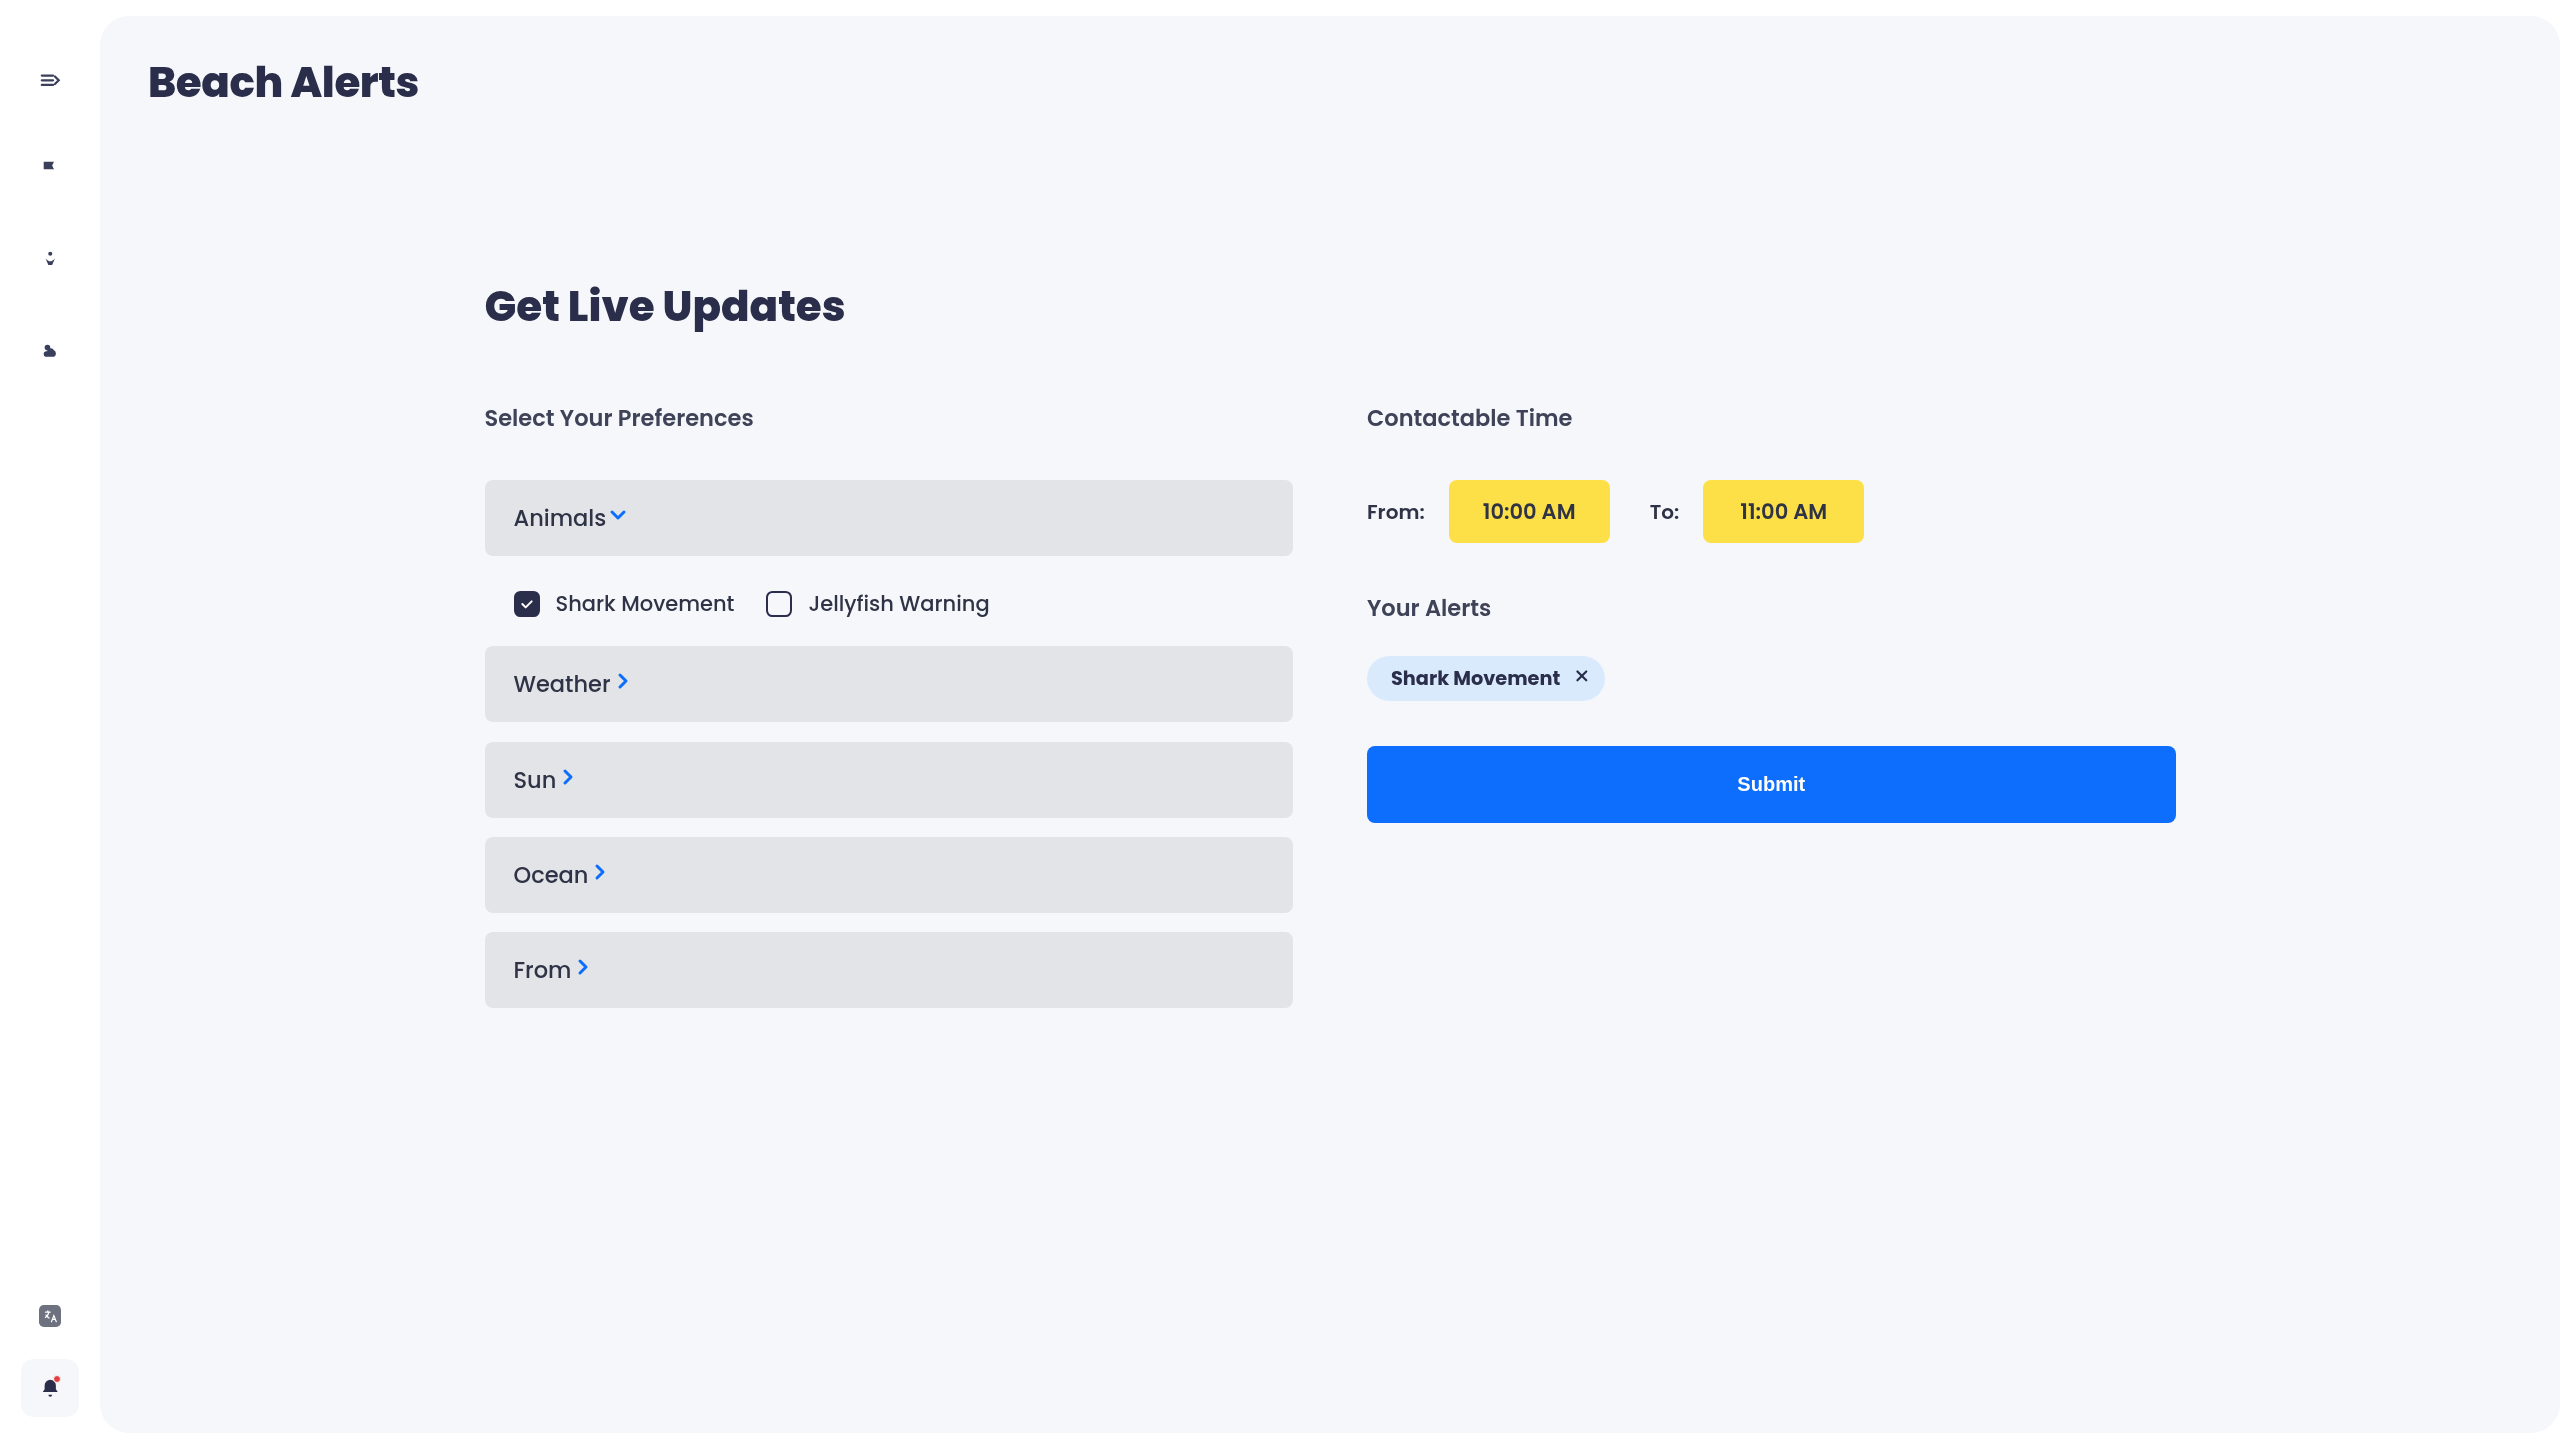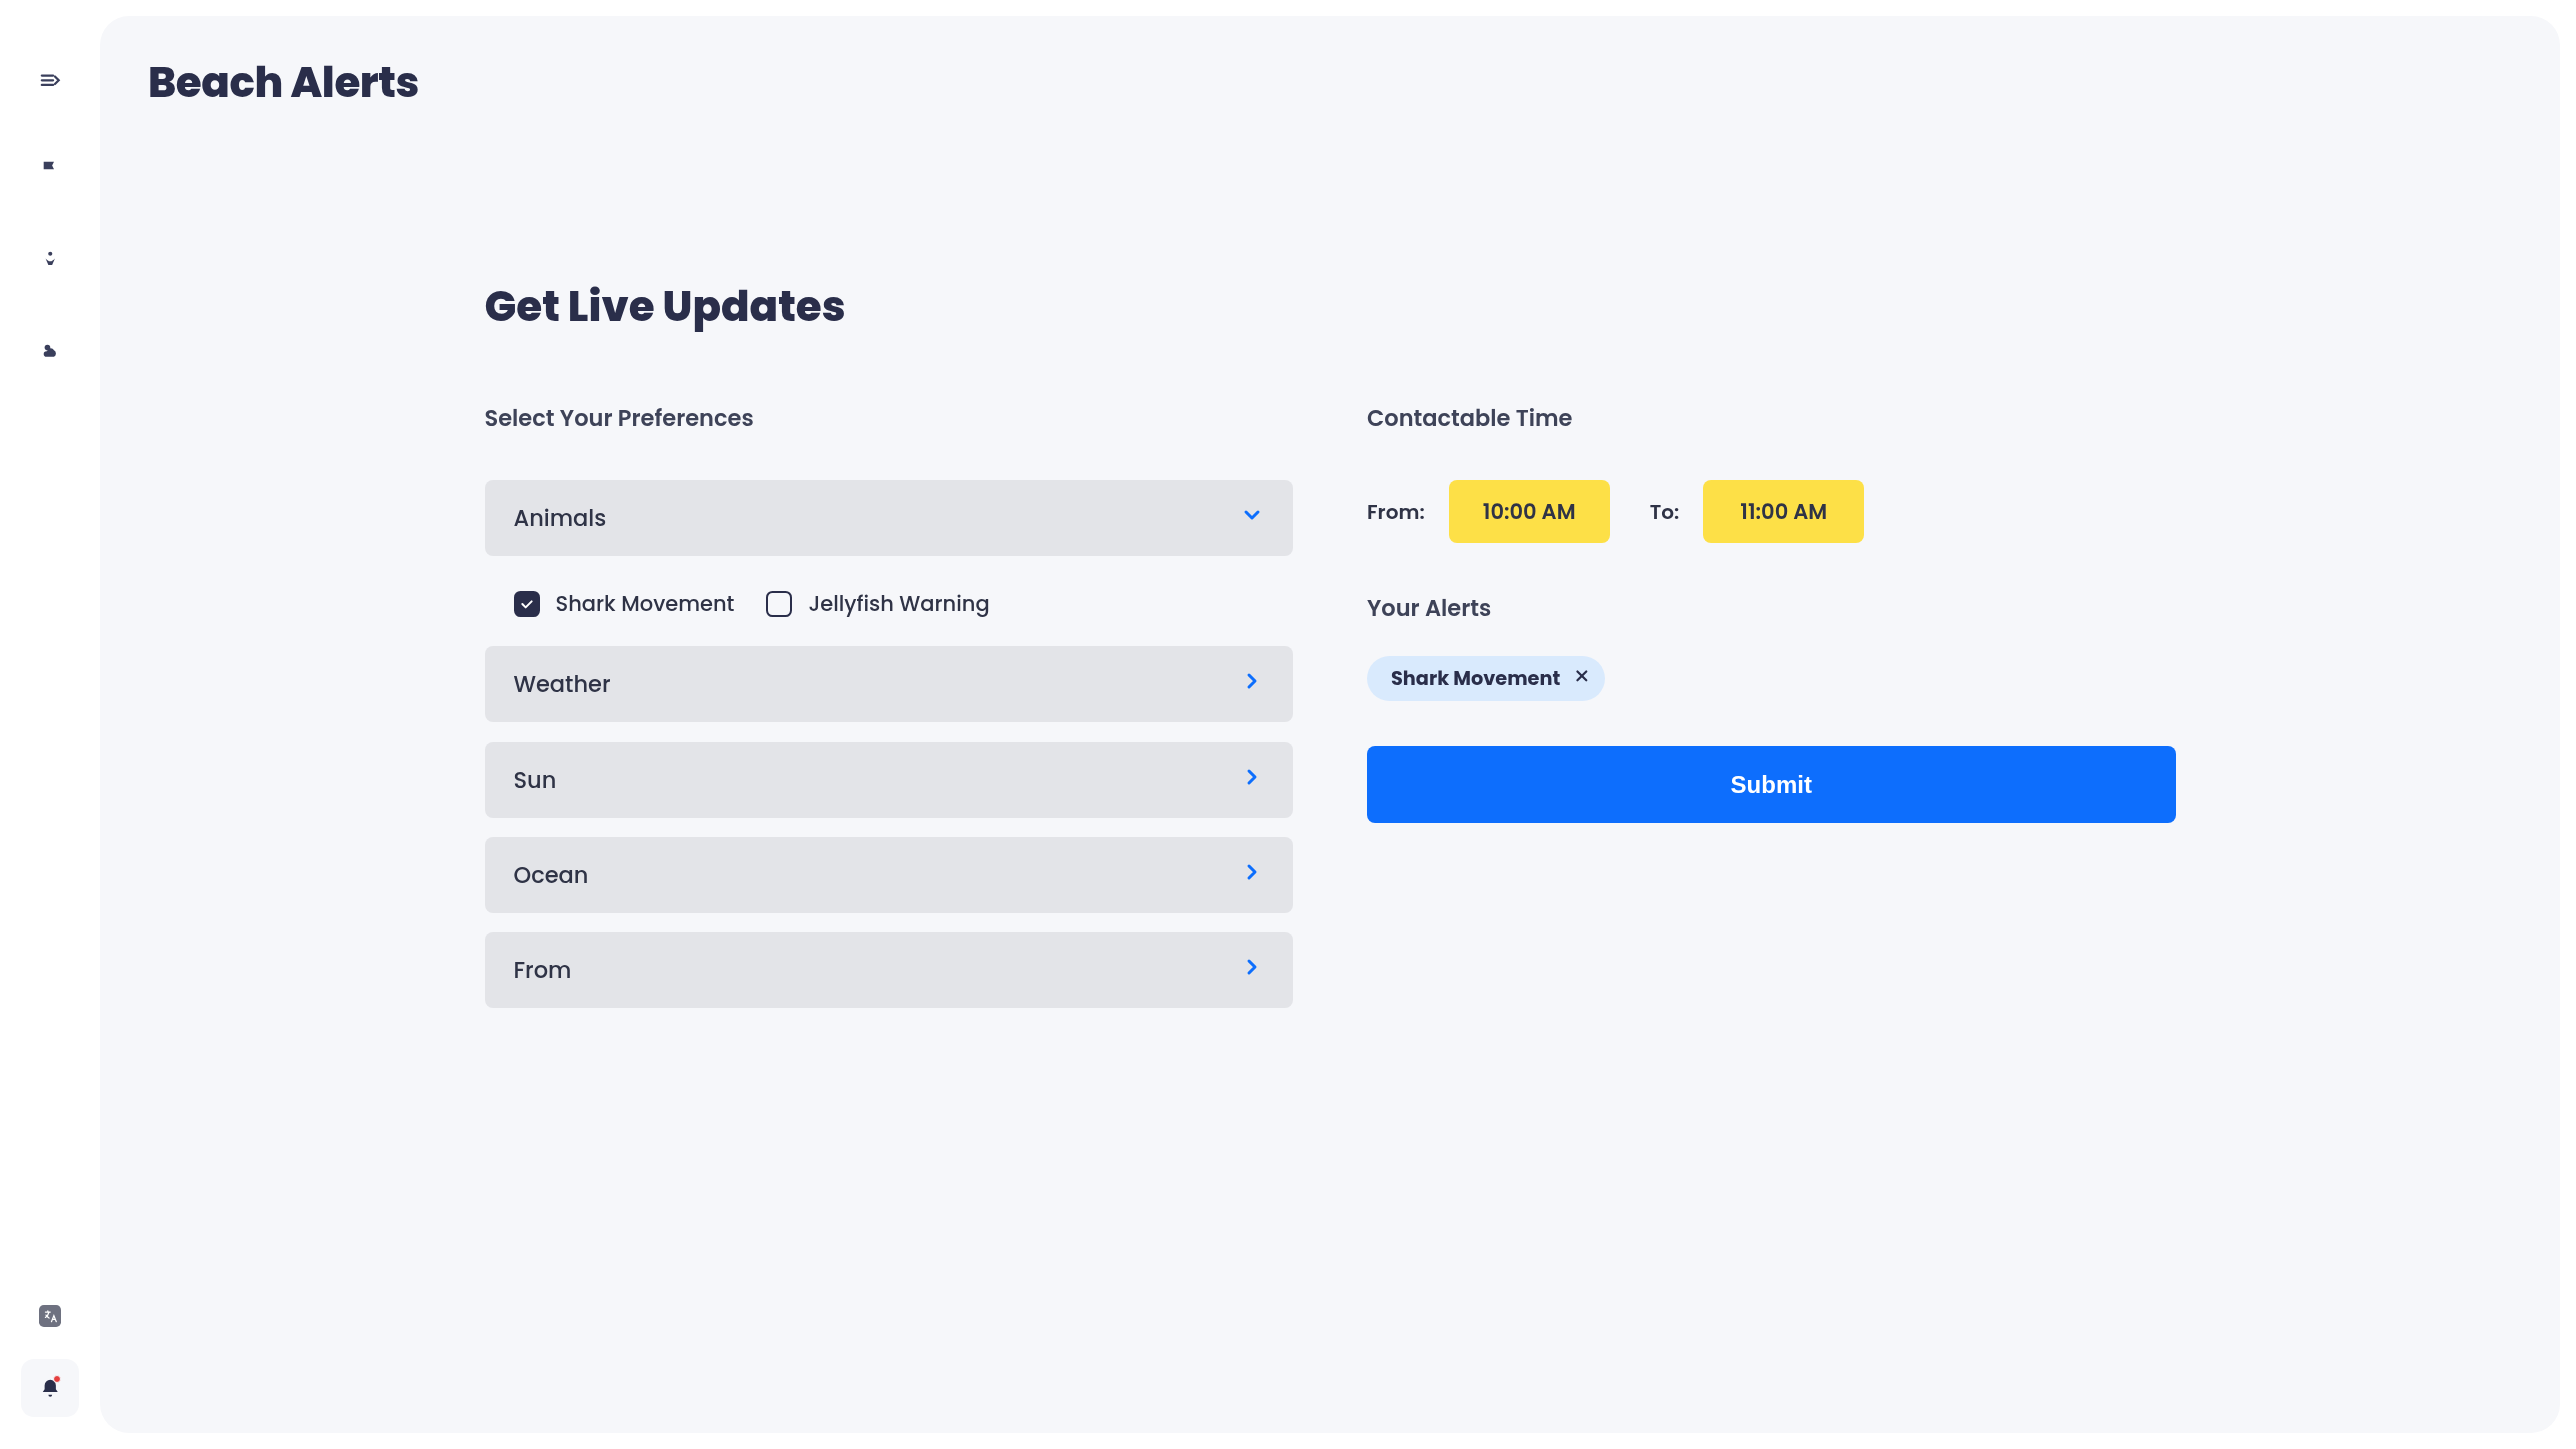"Animals" .accordion-item { justify-content: space-between -> none }
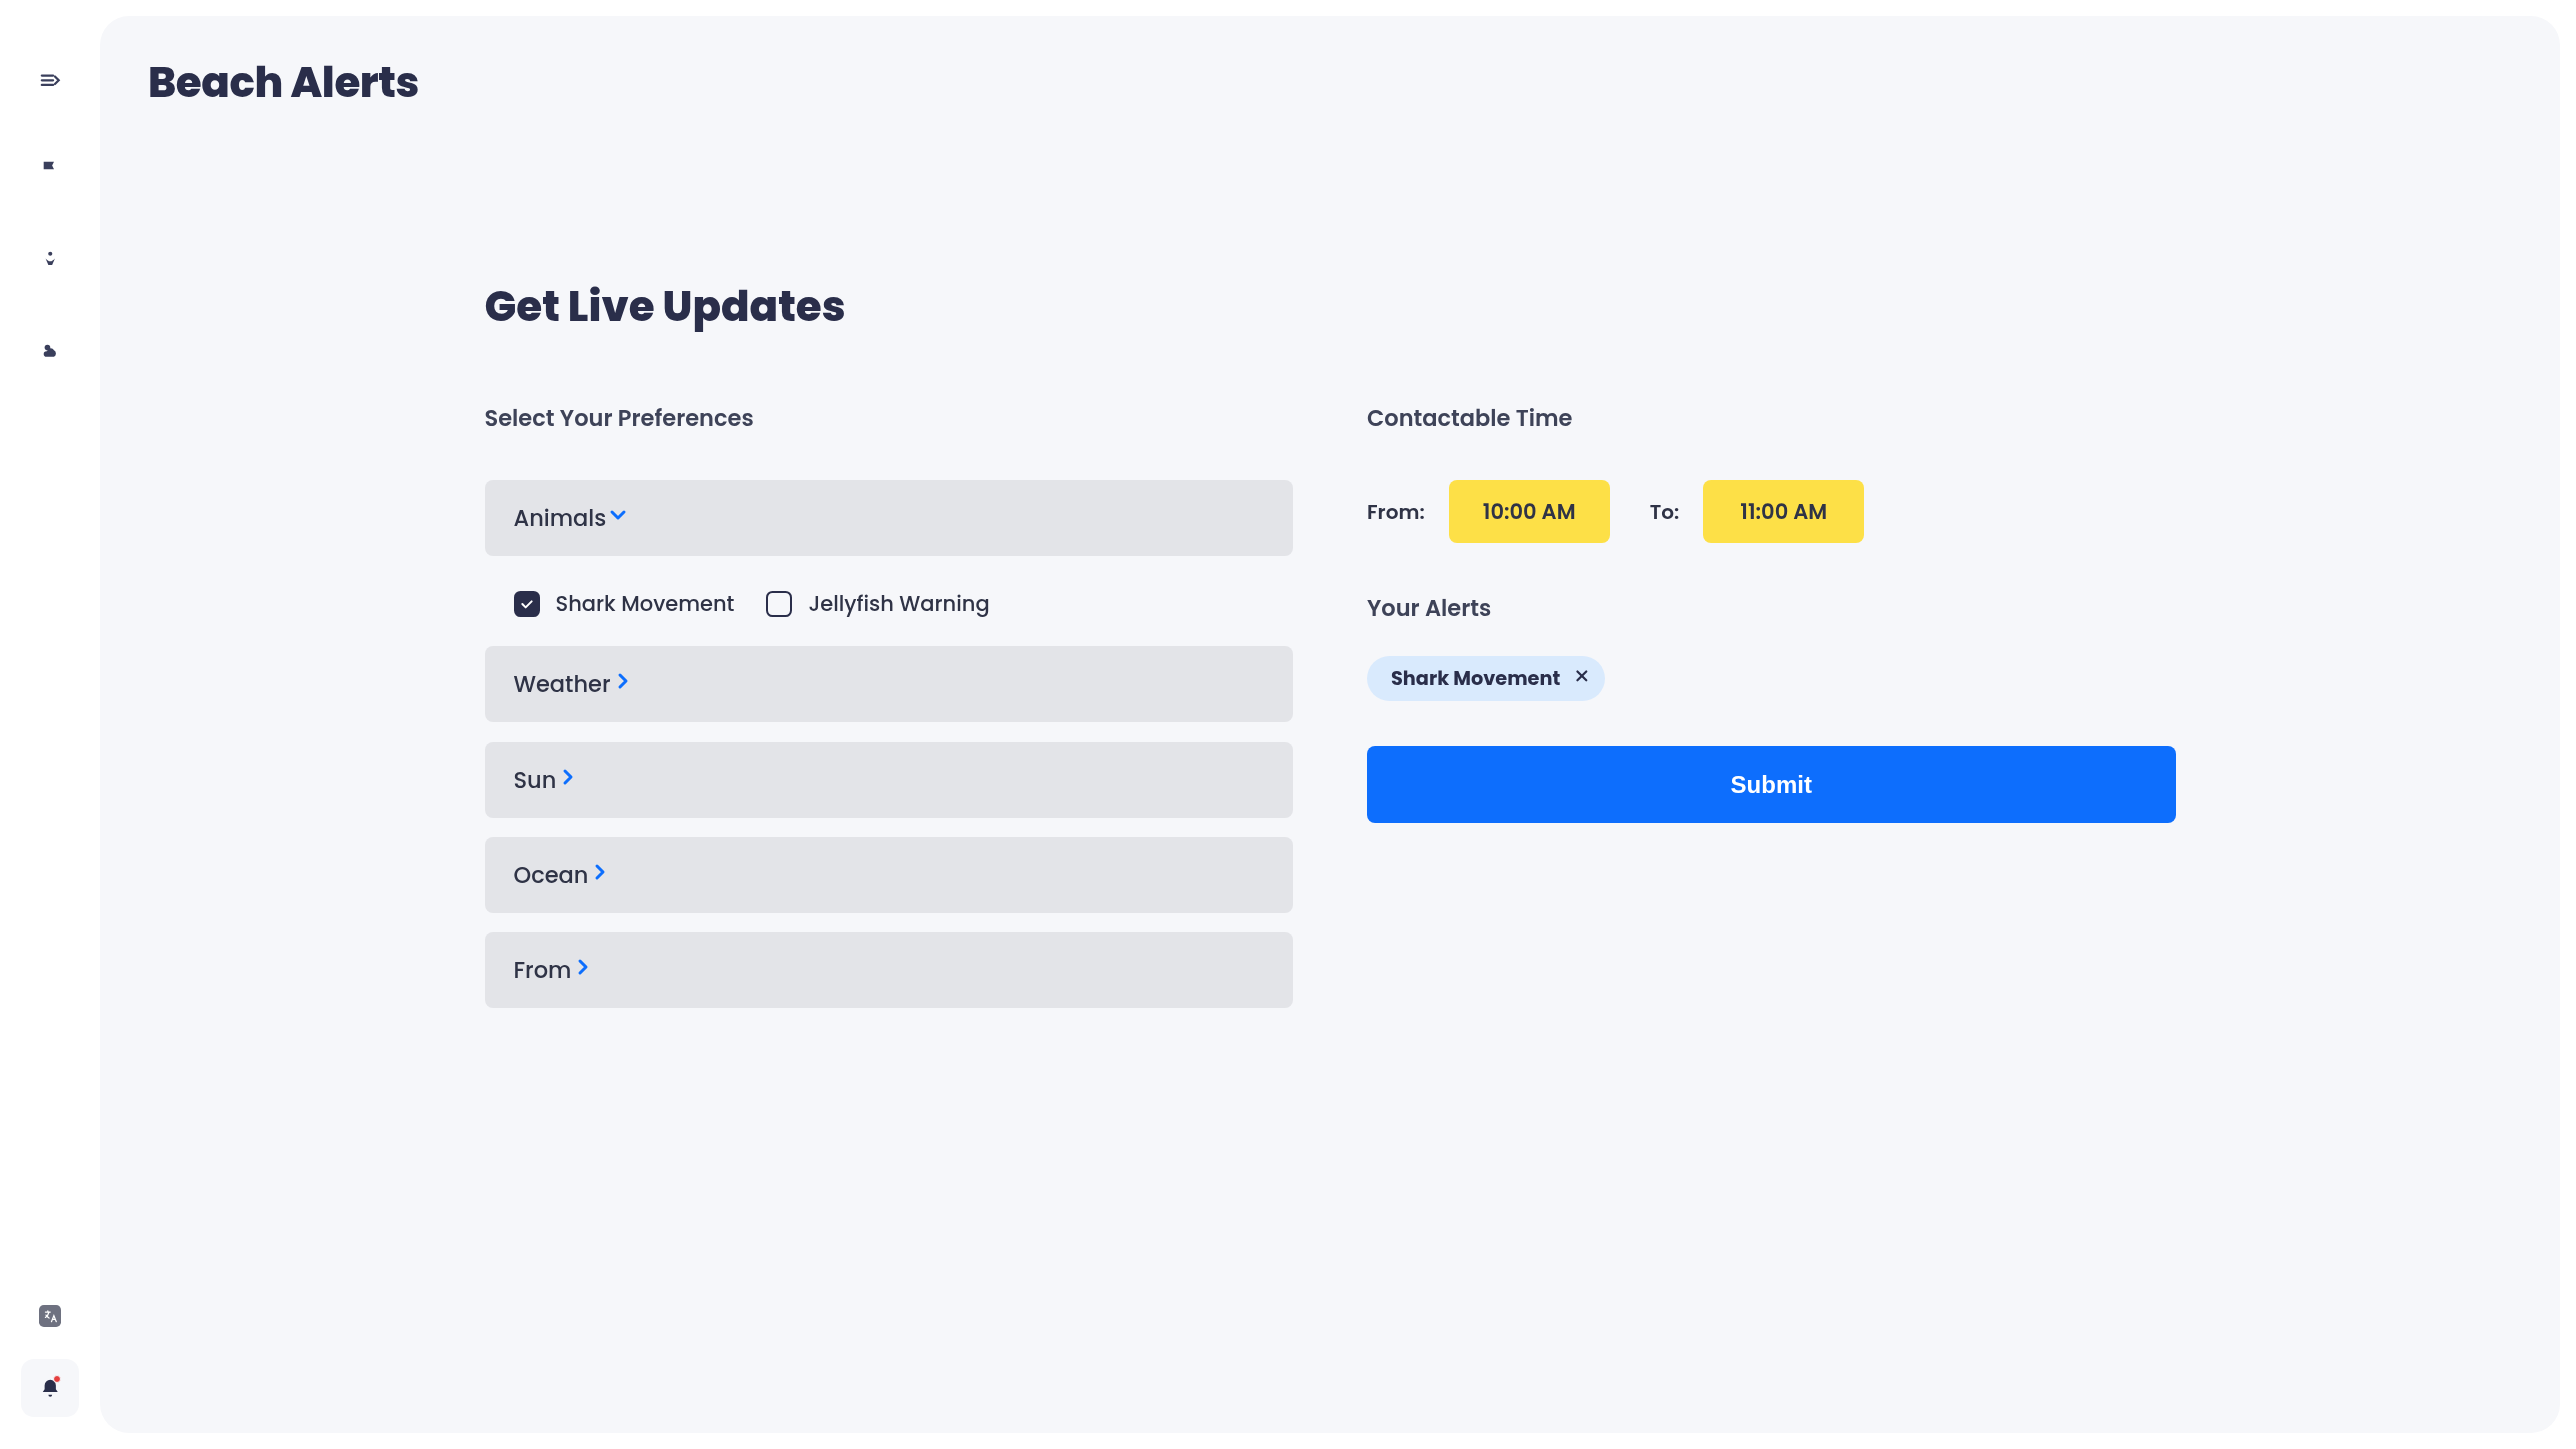"Submit" .submit-btn { font-size: 24px -> 20px }
